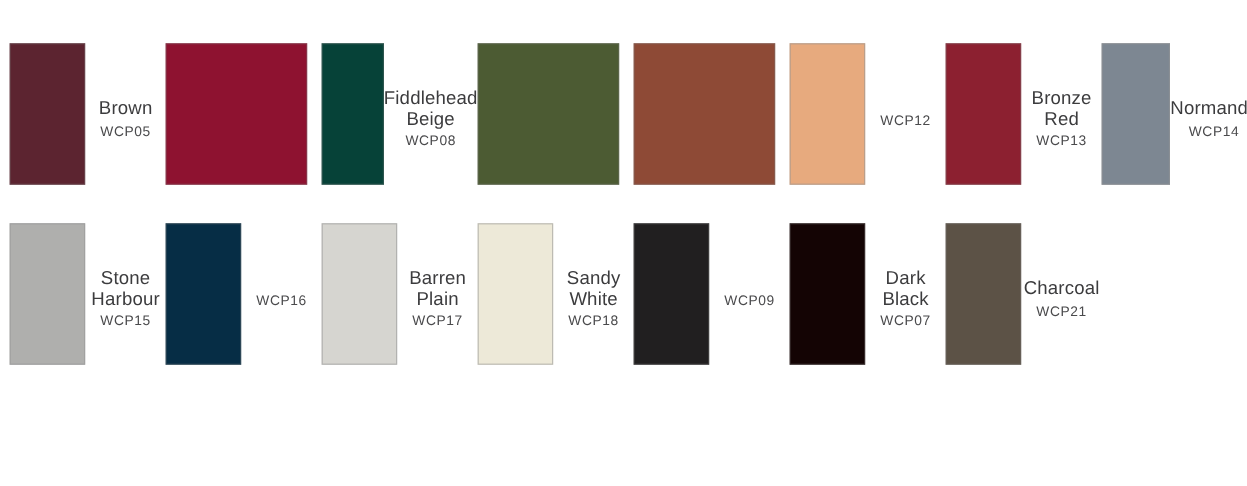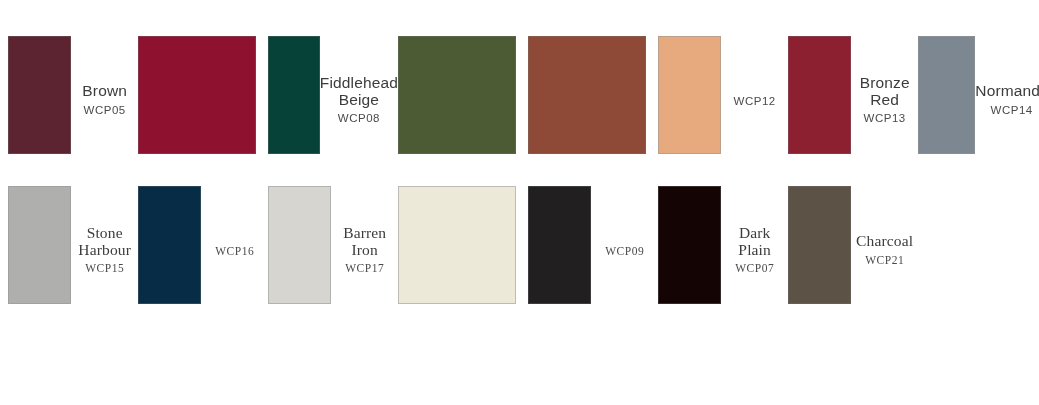"Stone Harbour" .row-2 { font-family: Liberation Serif, serif -> none }
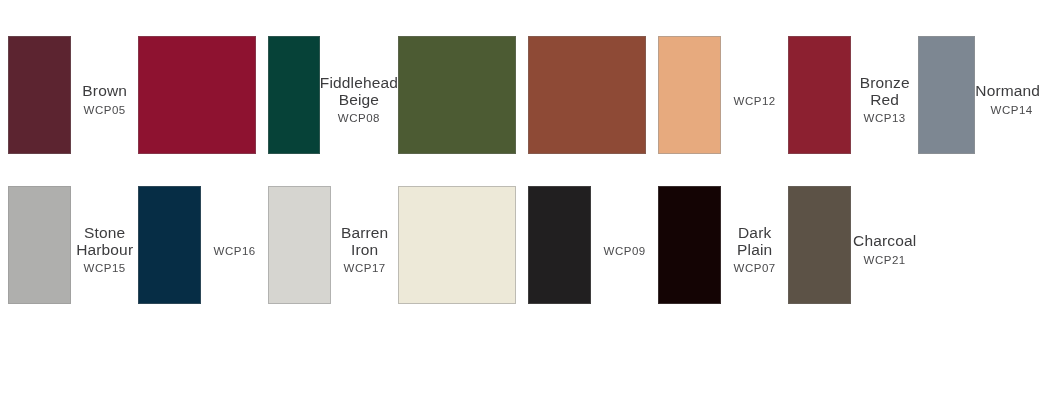"Barren Iron" span.name { text: Iron -> Plain }
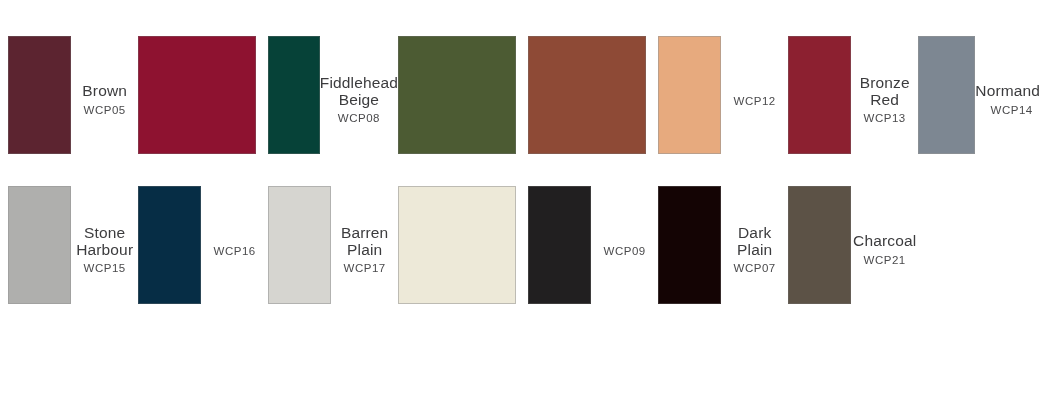"Sandy White" div.label-block { html: none -> <div> <span>Sandy White</span> <span>WCP18</span> </div> }
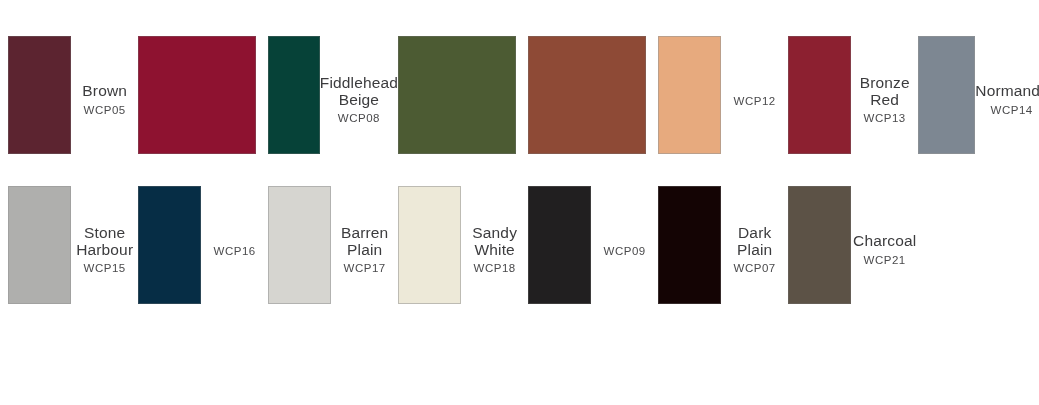"Dark Plain" span.name { text: Plain -> Black }
